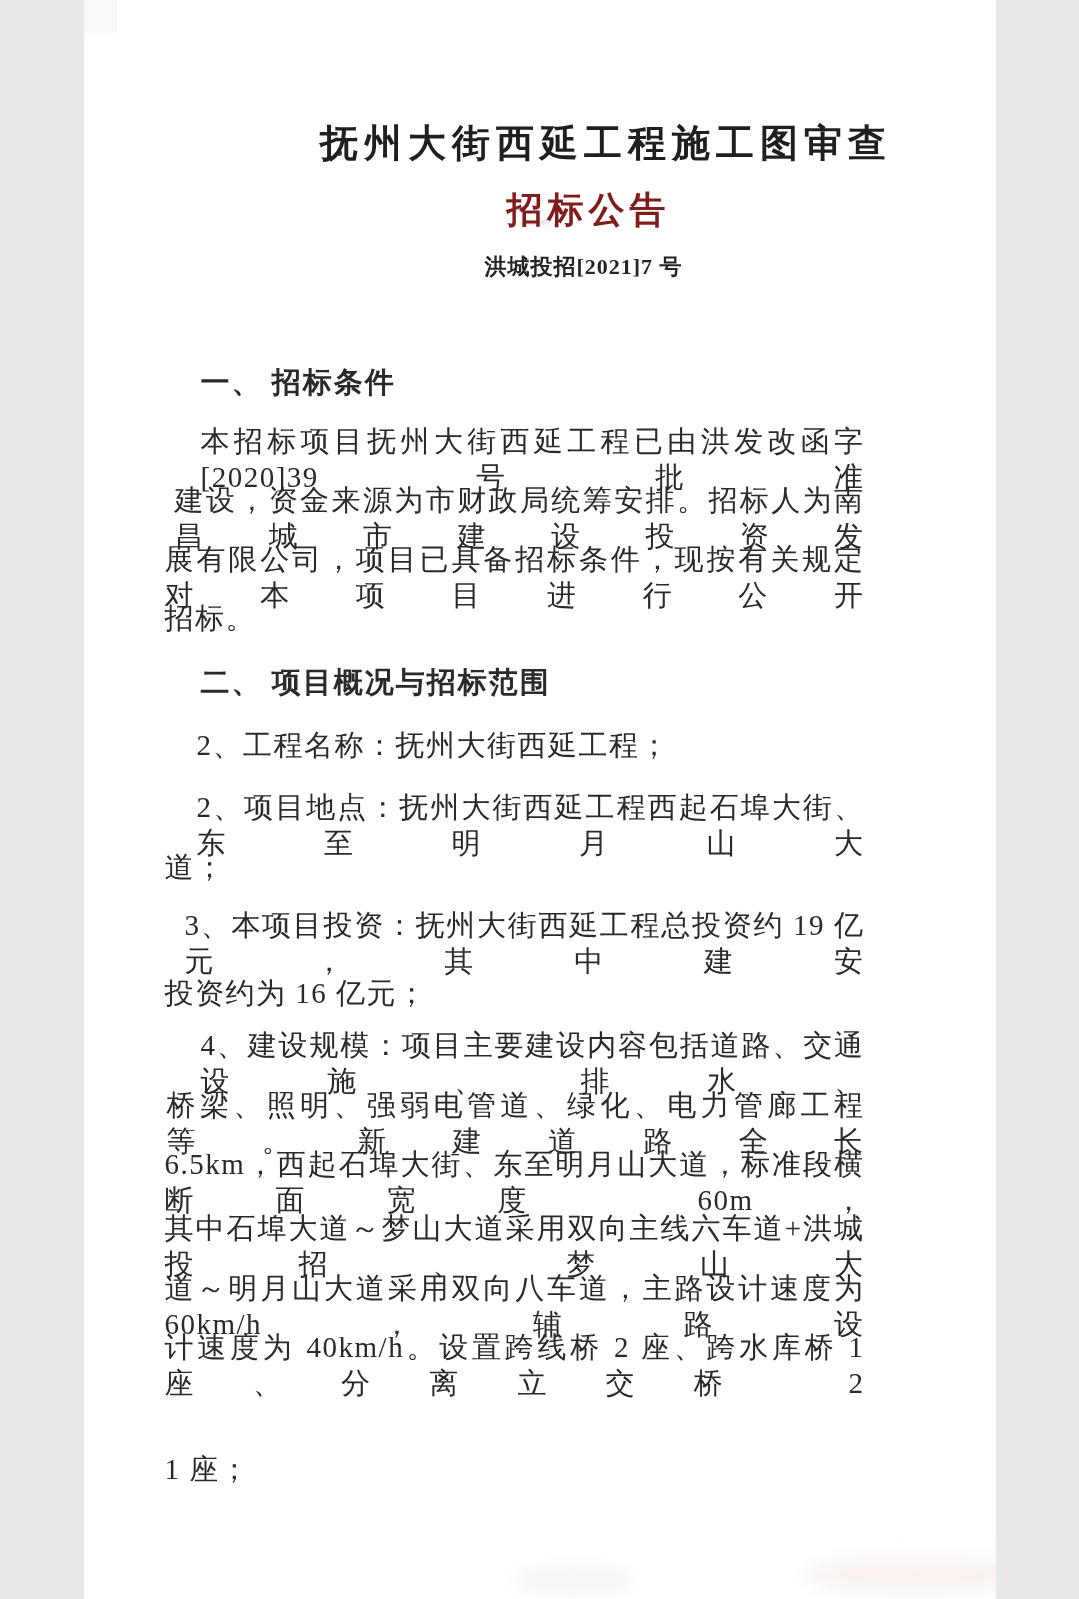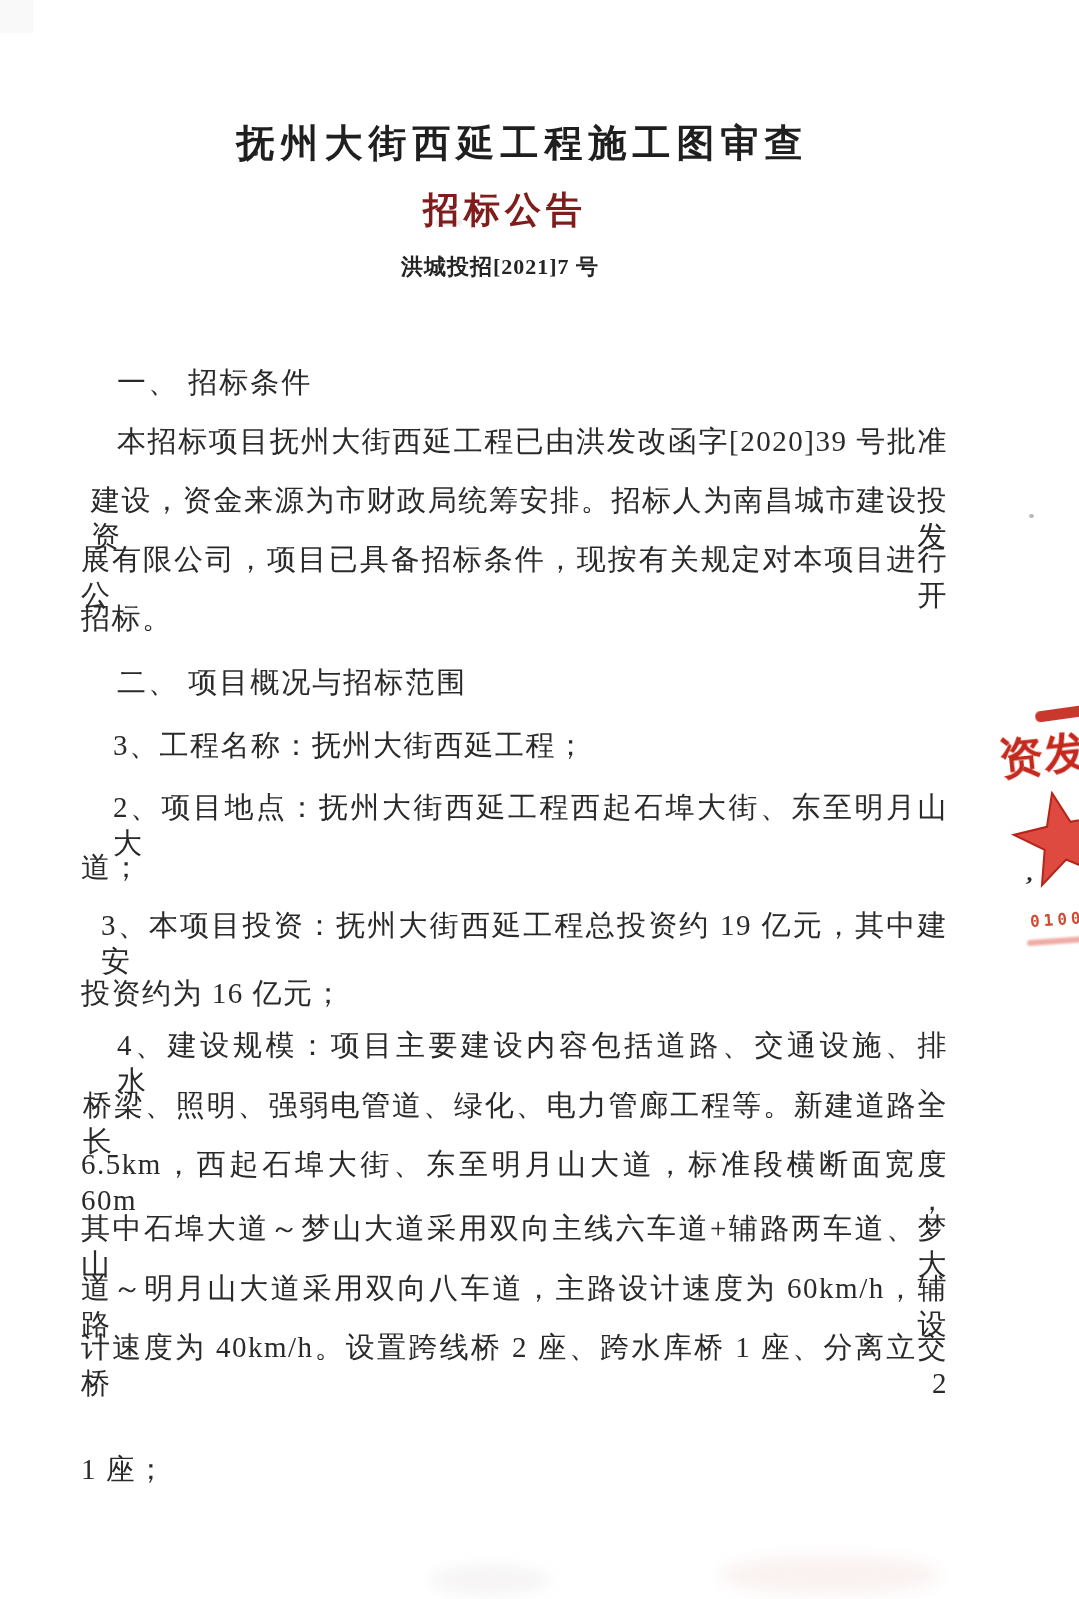"抚州大街西延工程施工图审查" #page { width: 1079px -> 912px }
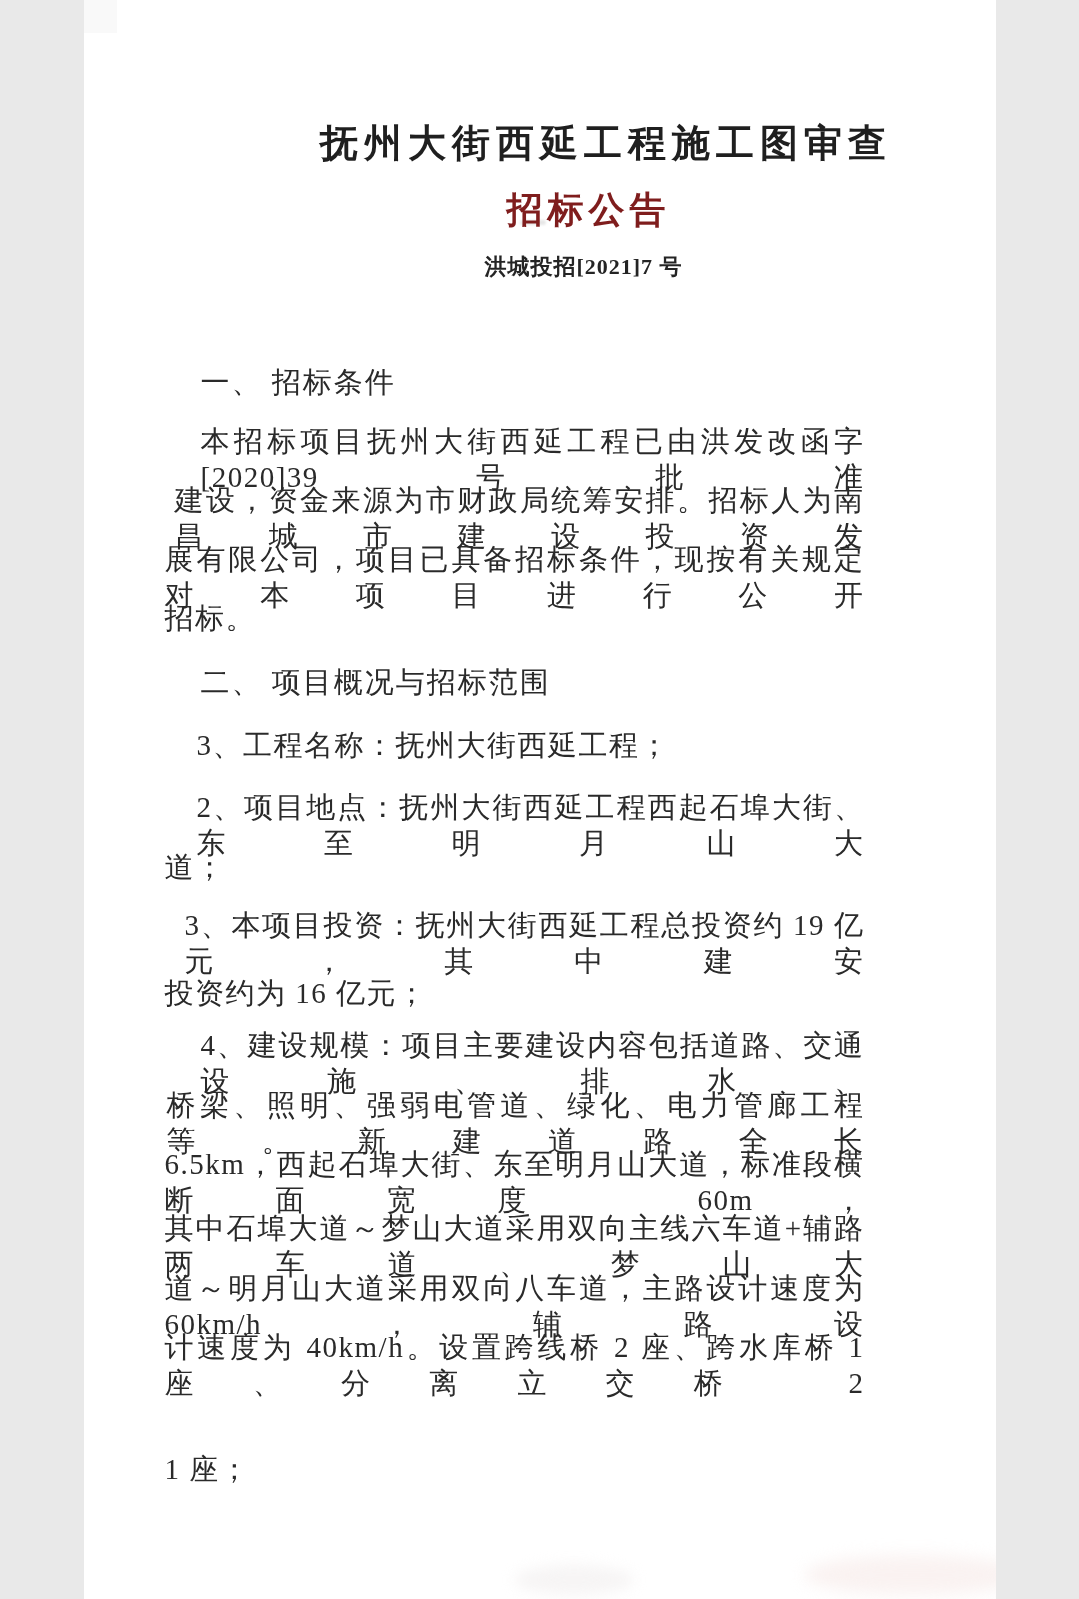"一、 招标条件" .line.bold { font-weight: normal -> bold }
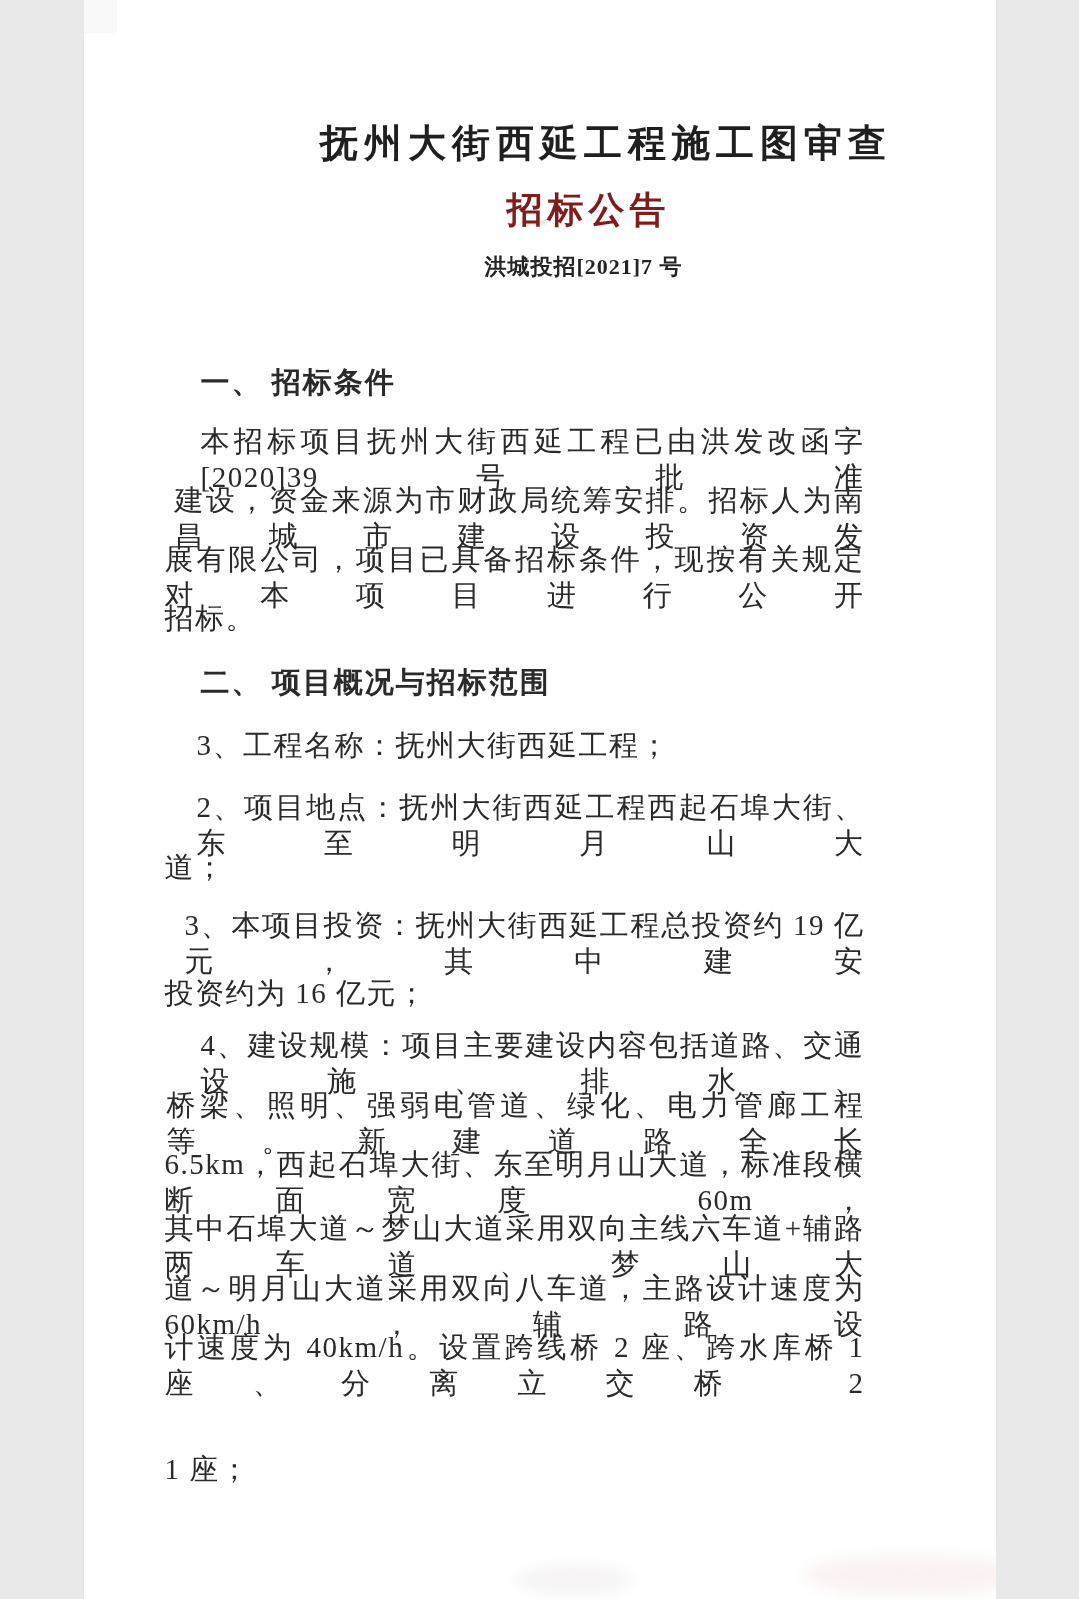"3、工程名称：抚州大街西延工程；" div.line { text: 3 -> 2 }
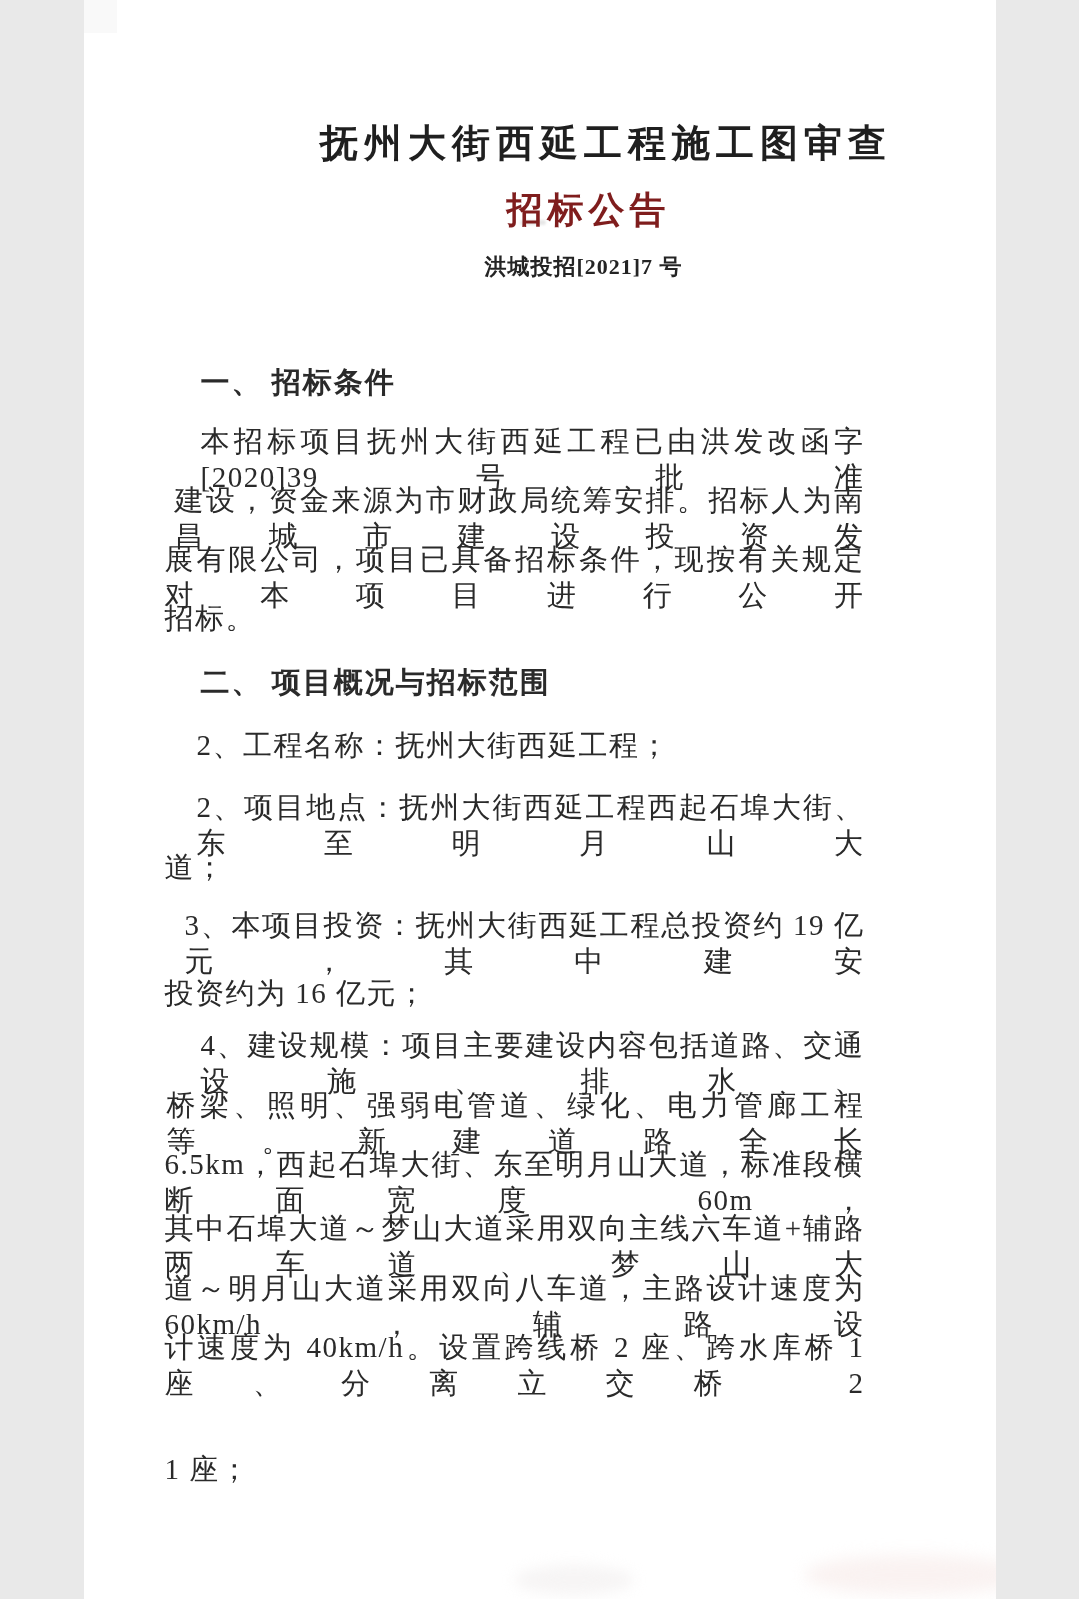"其中石埠大道～梦山大道采用双向主线六车道+辅路两车道、梦山大" div.line { text: +辅路两车道 -> +洪城投招 }
